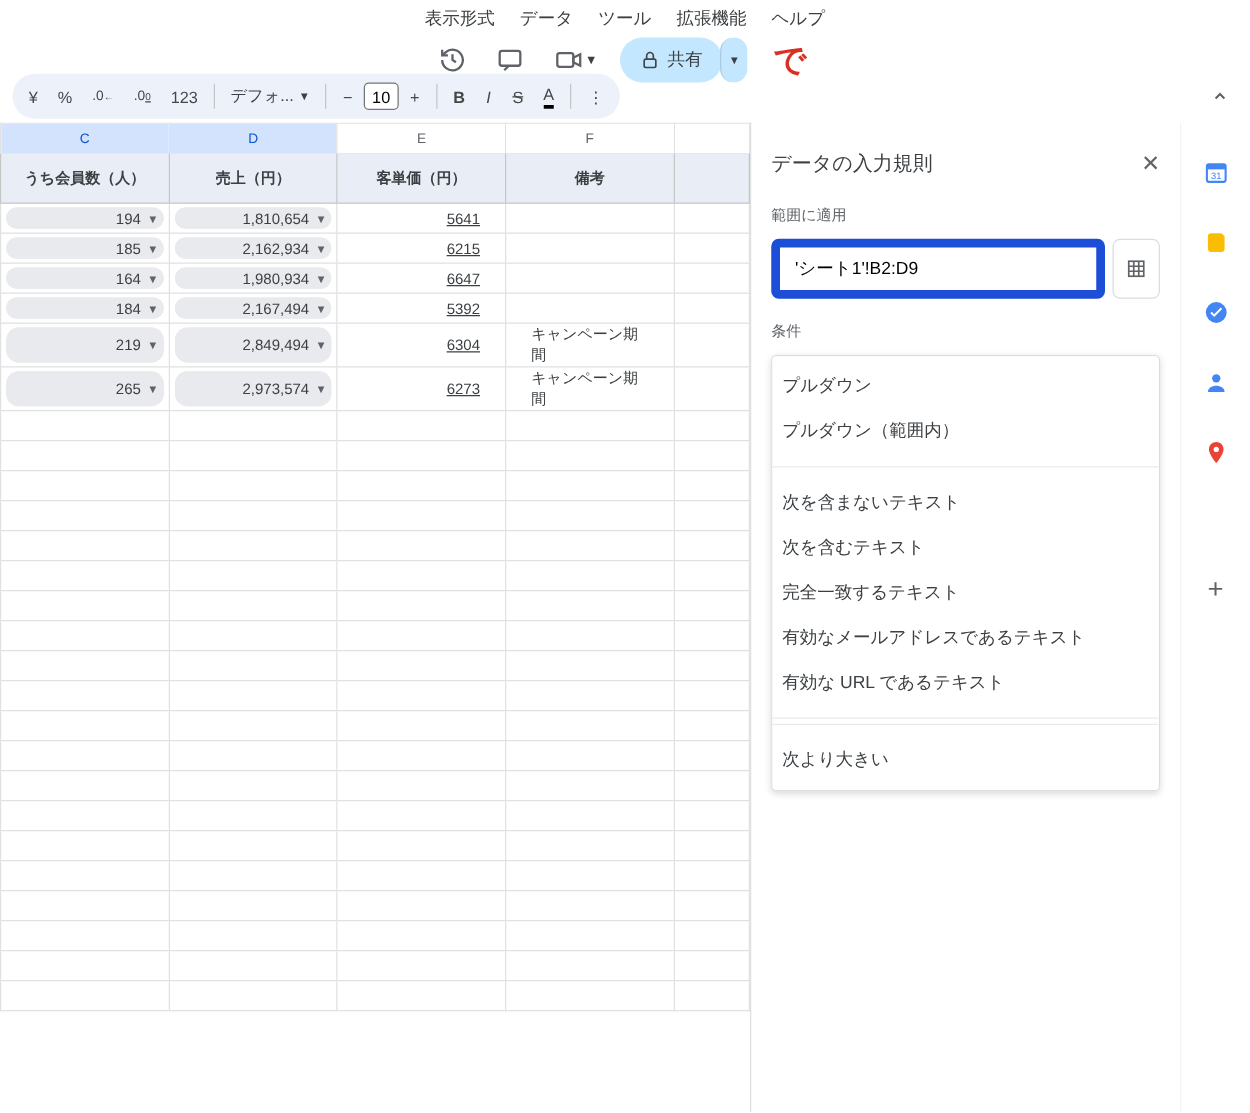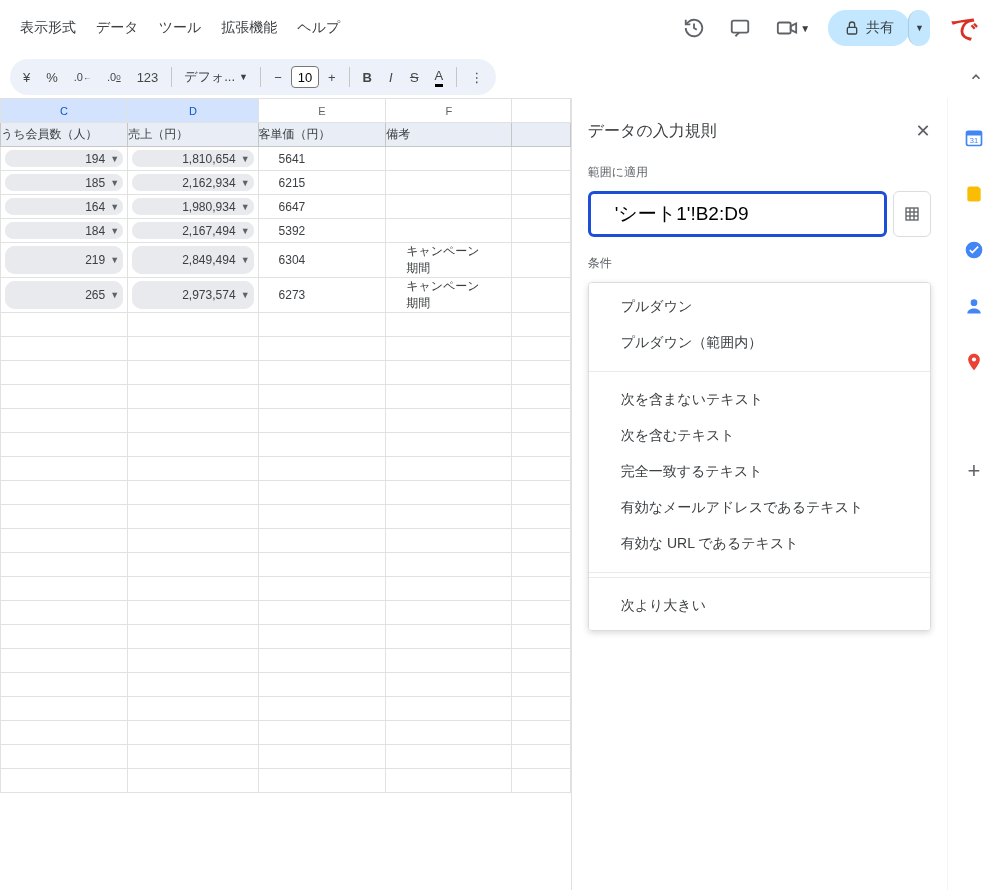"表示形式" .topbar { flex-direction: none -> column }
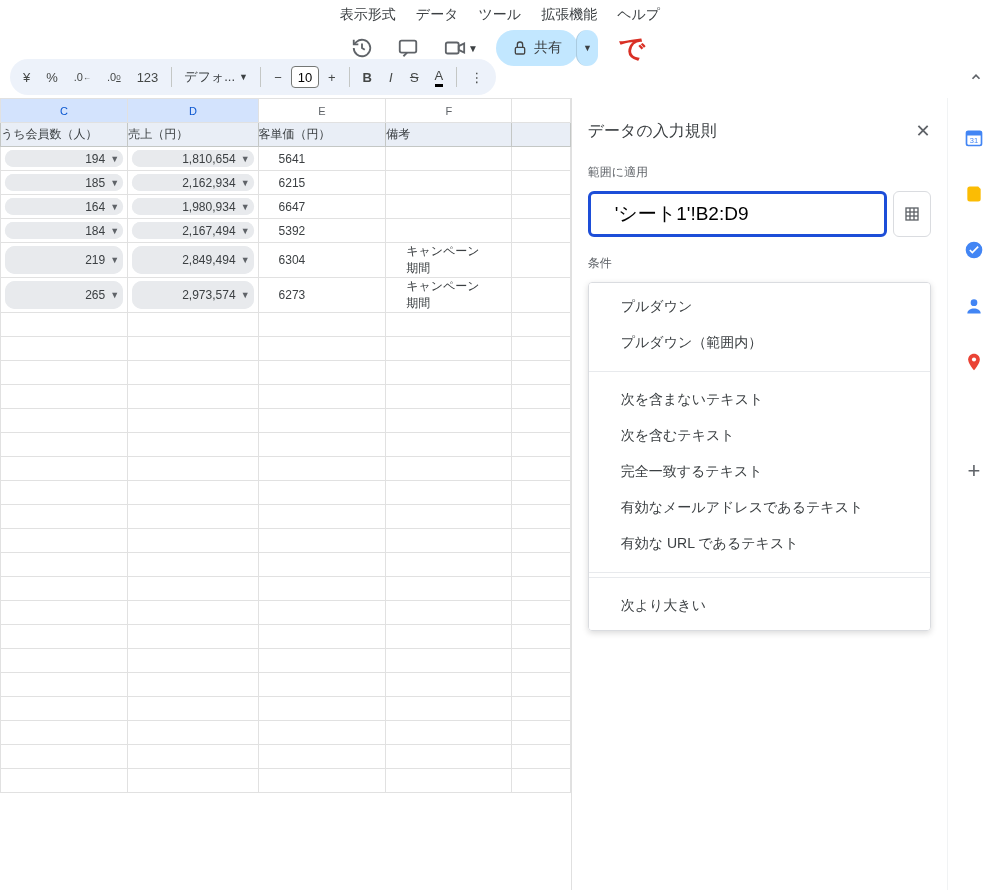"うち会員数（人）" .hdr-row td { font-weight: normal -> bold; height: 24px -> 40px; text-align: none -> center }
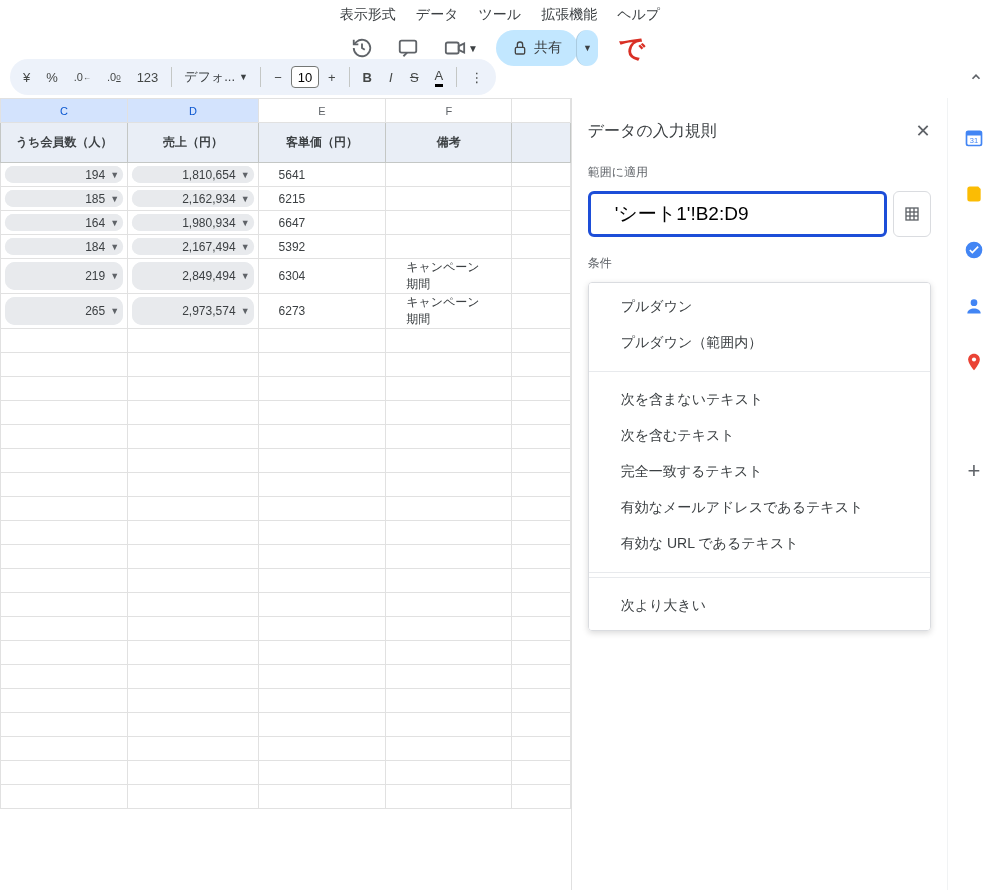"5641" .num-cell { text-align: left -> right; text-decoration: none -> underline }
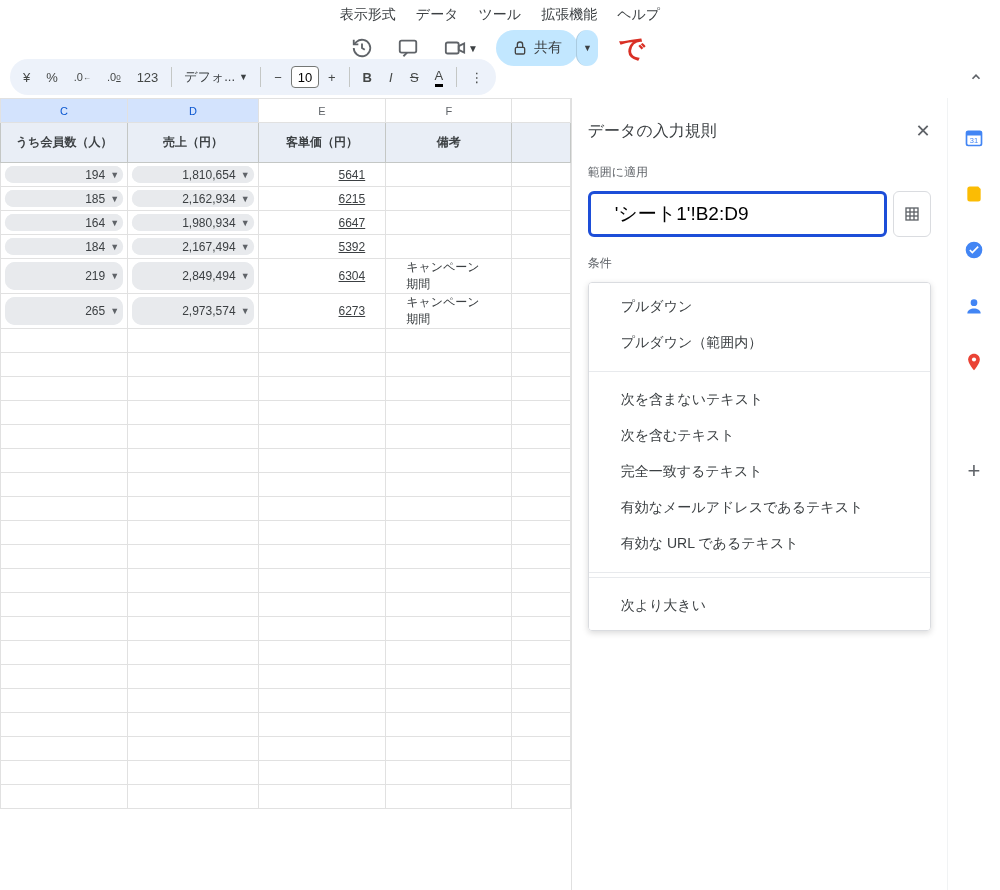"'シート1'!B2:D9" .range-input { border: 3px solid #1d4ed8 -> 7px solid #1d4ed8; font-size: 19px -> 14px; padding: 9px 24px -> 9px 12px }
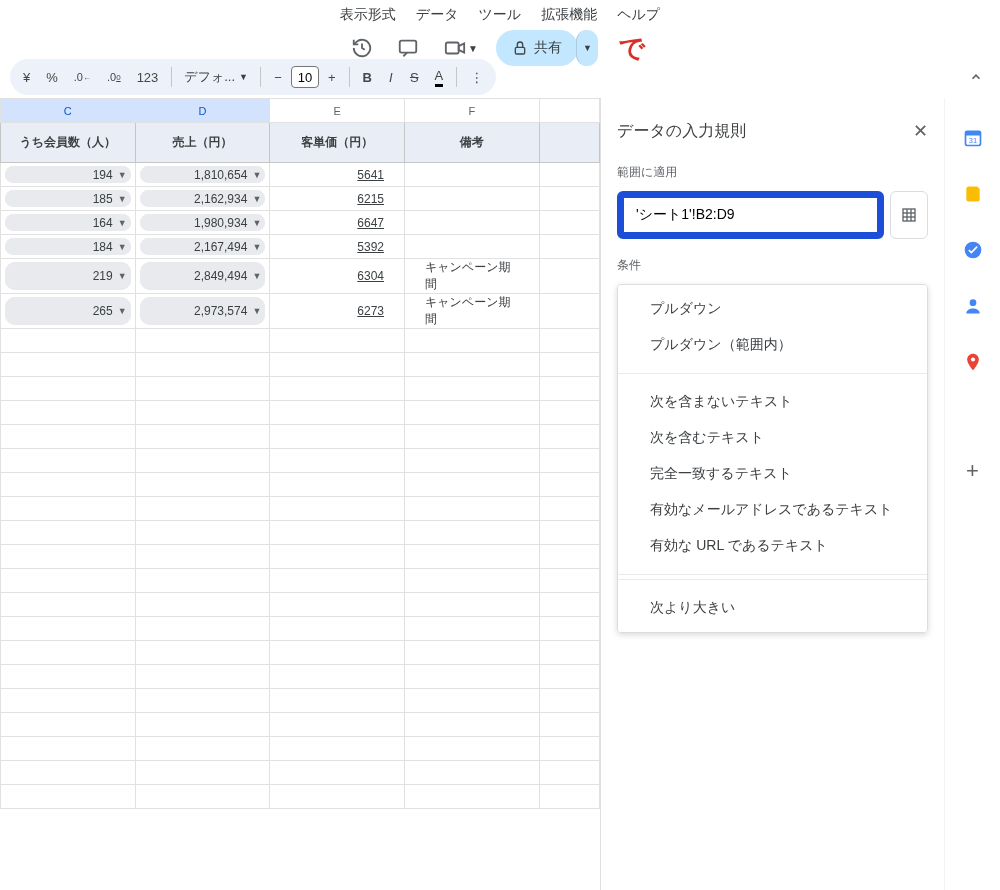"プルダウン" .menu-opt { padding: 9px 32px -> 9px 8px }
